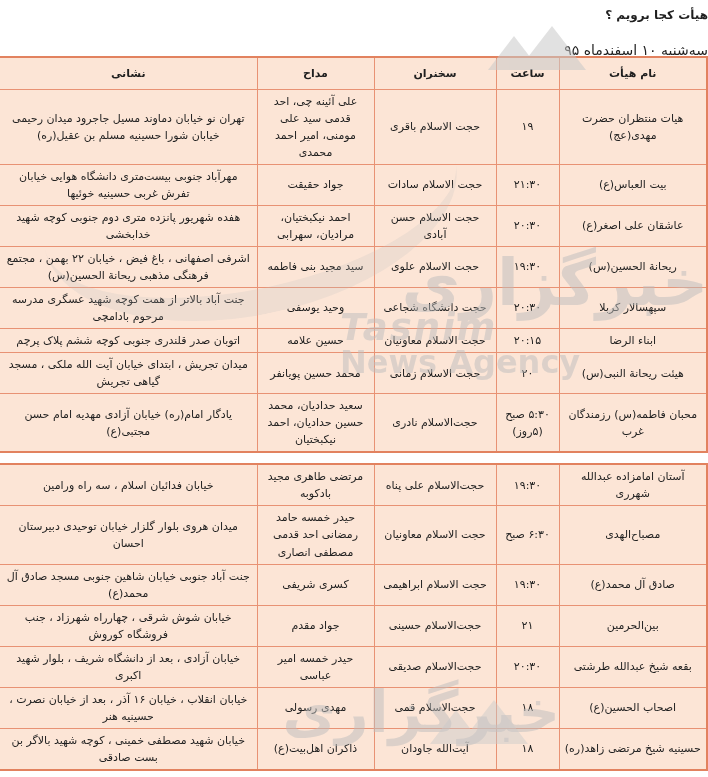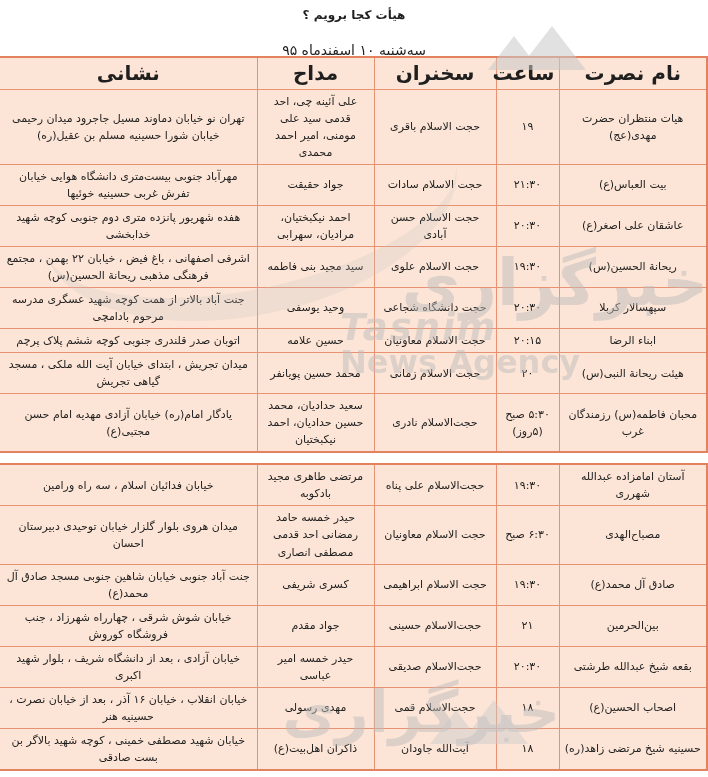"هیأت کجا برویم ؟" .page-header { text-align: center -> none }
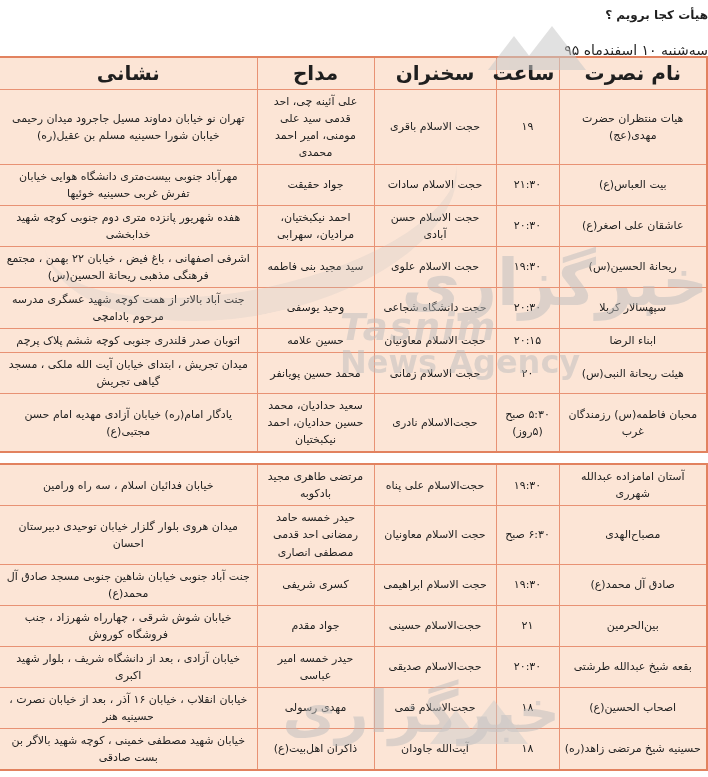"نشانی" table.schedule th { font-size: 20px -> 11px }
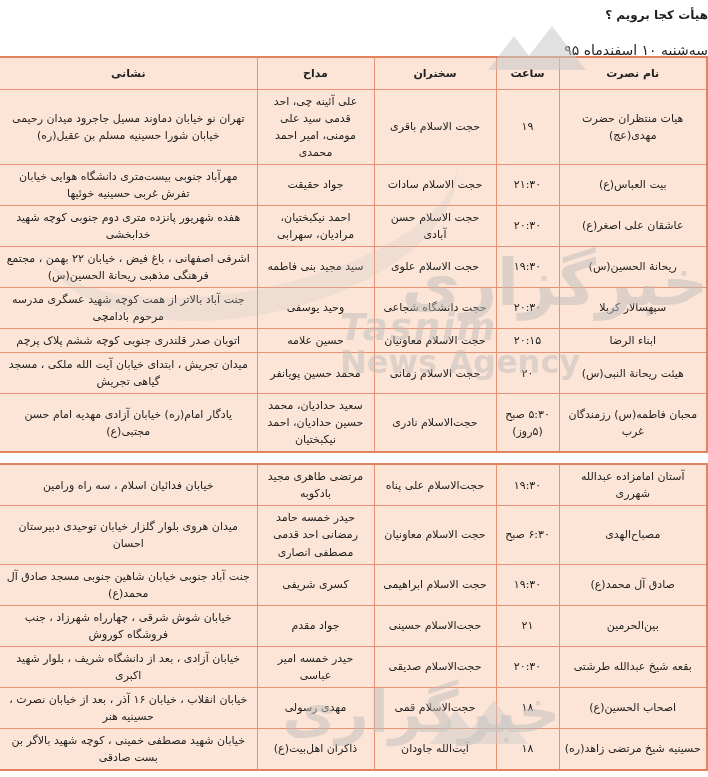"نام نصرت" th { text: نصرت -> هیأت }
